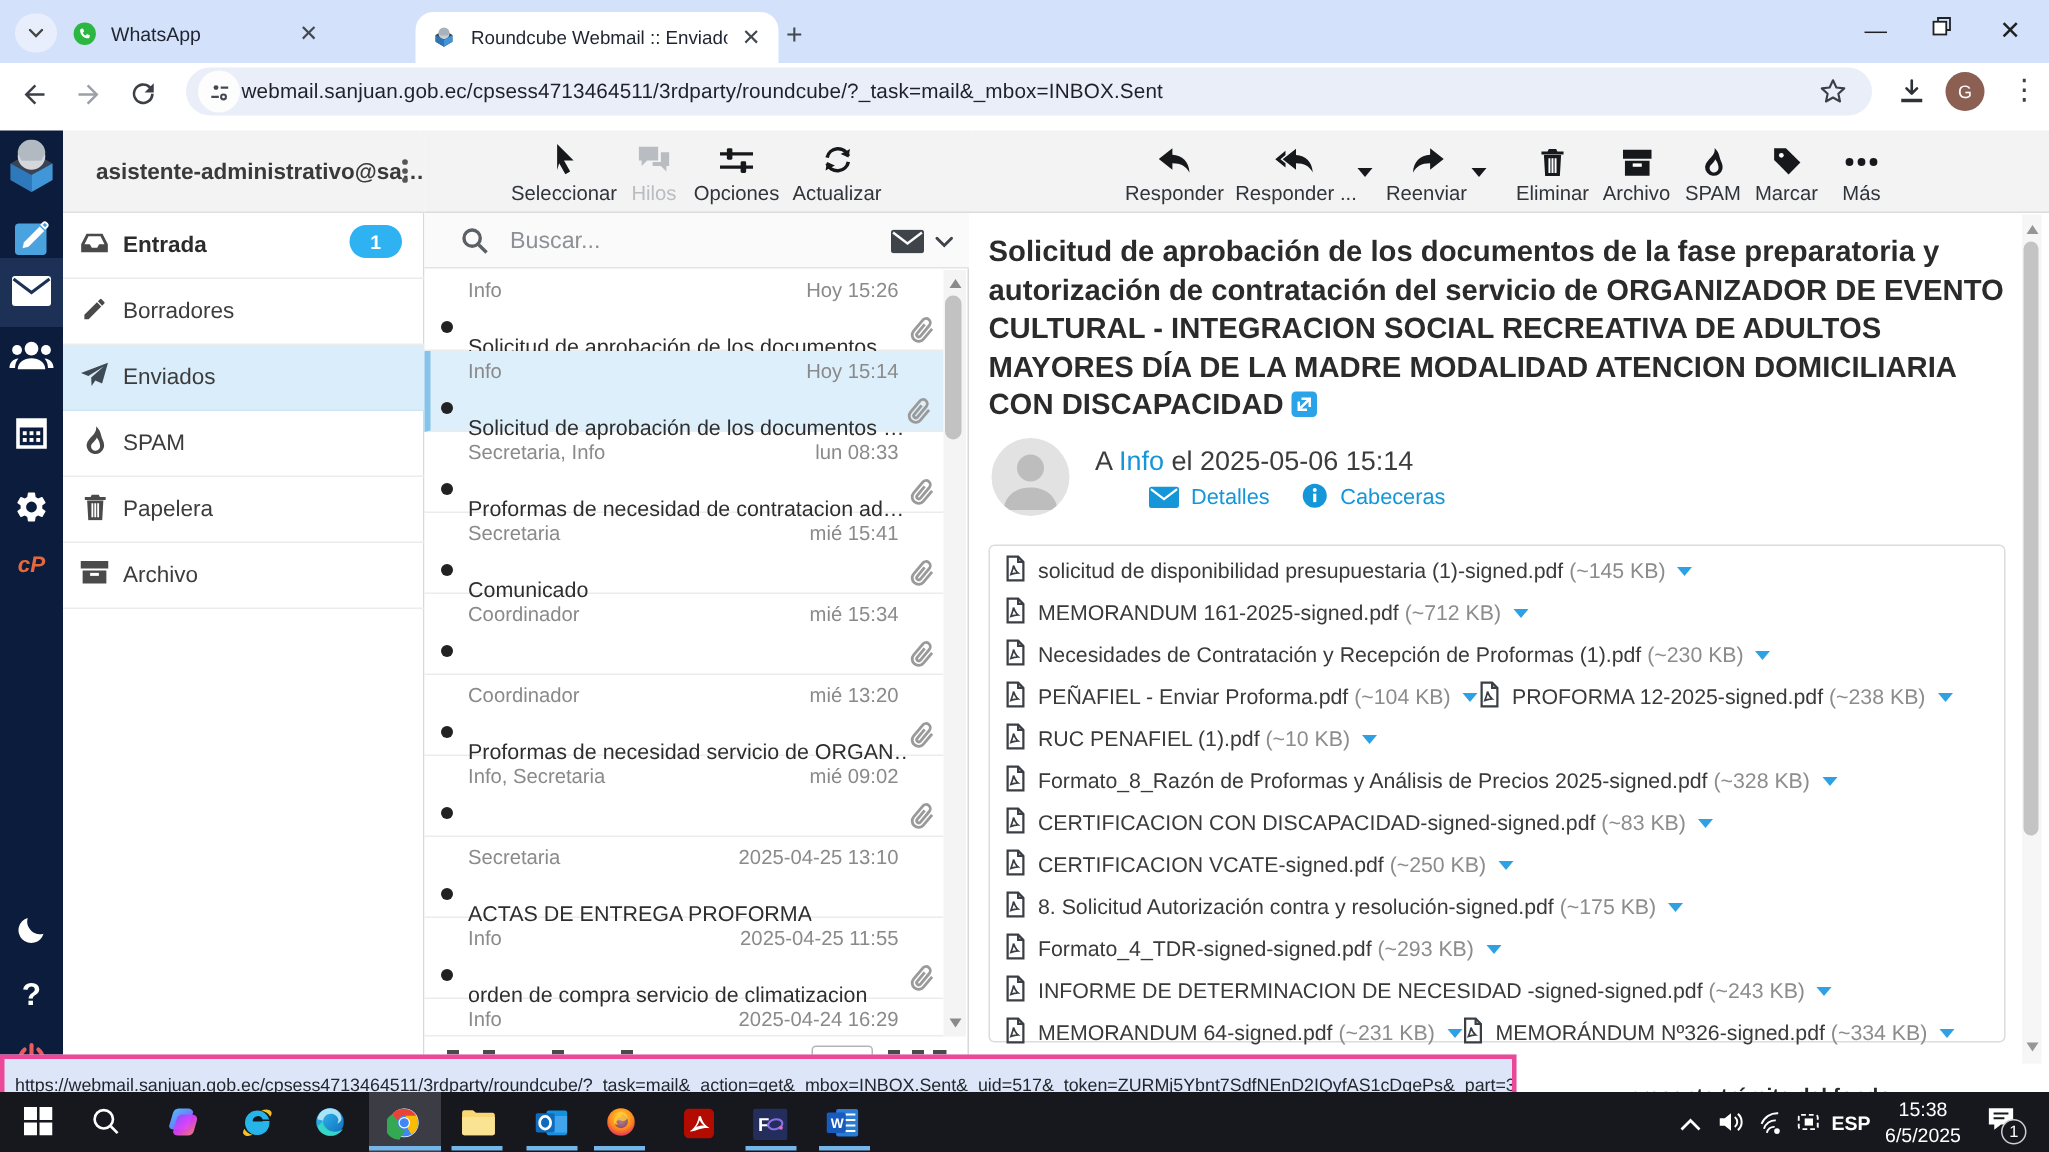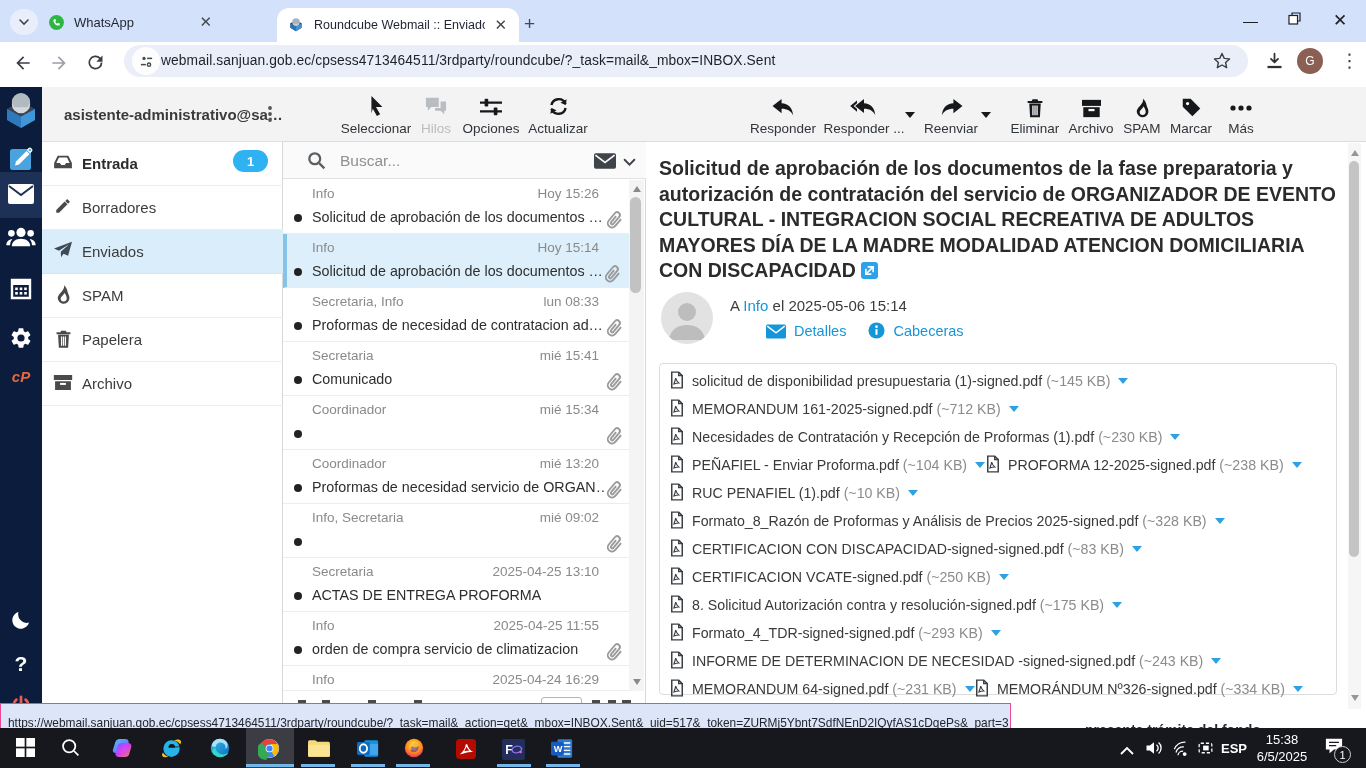"Solicitud de aprobación de los documentos …" .msubj { top: 29px -> 44px }
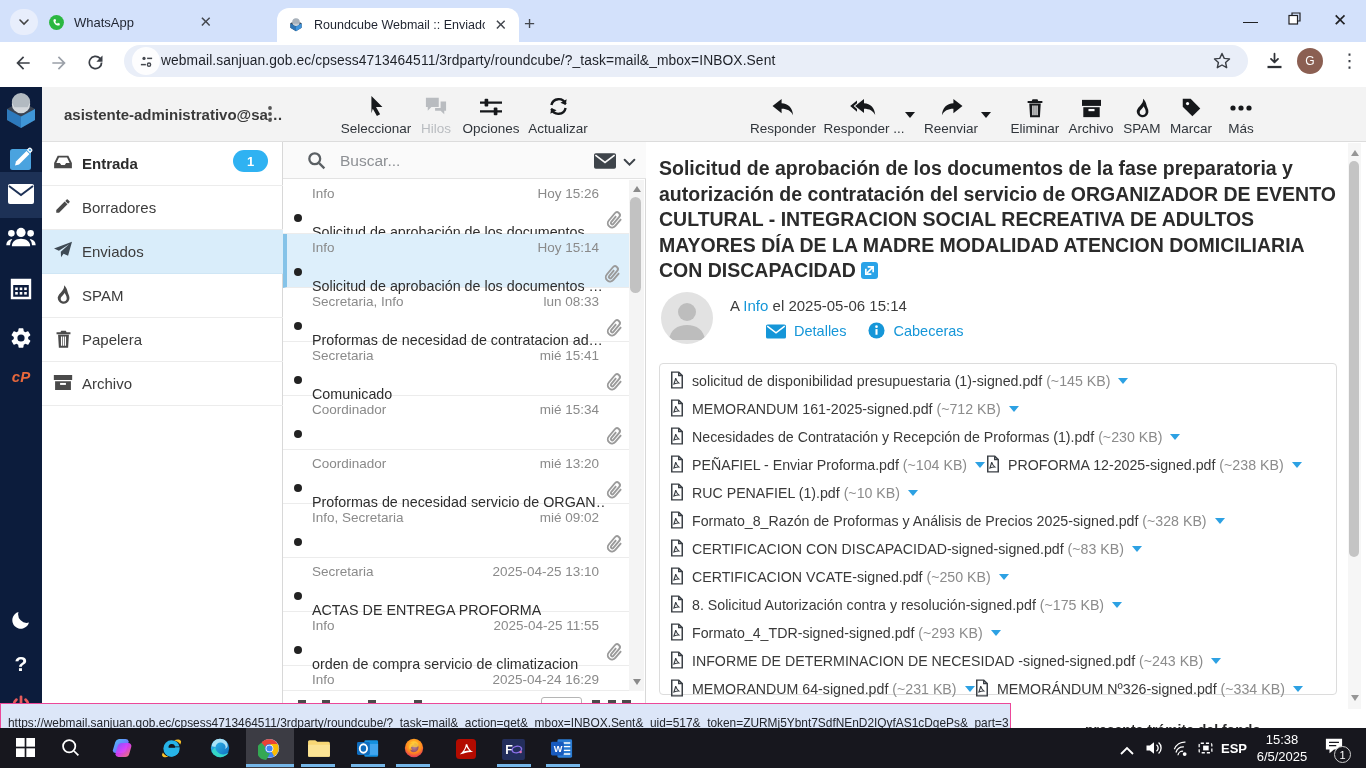"A Info el 2025-05-06 15:14" #mfrom { font-size: 15px -> 18px }
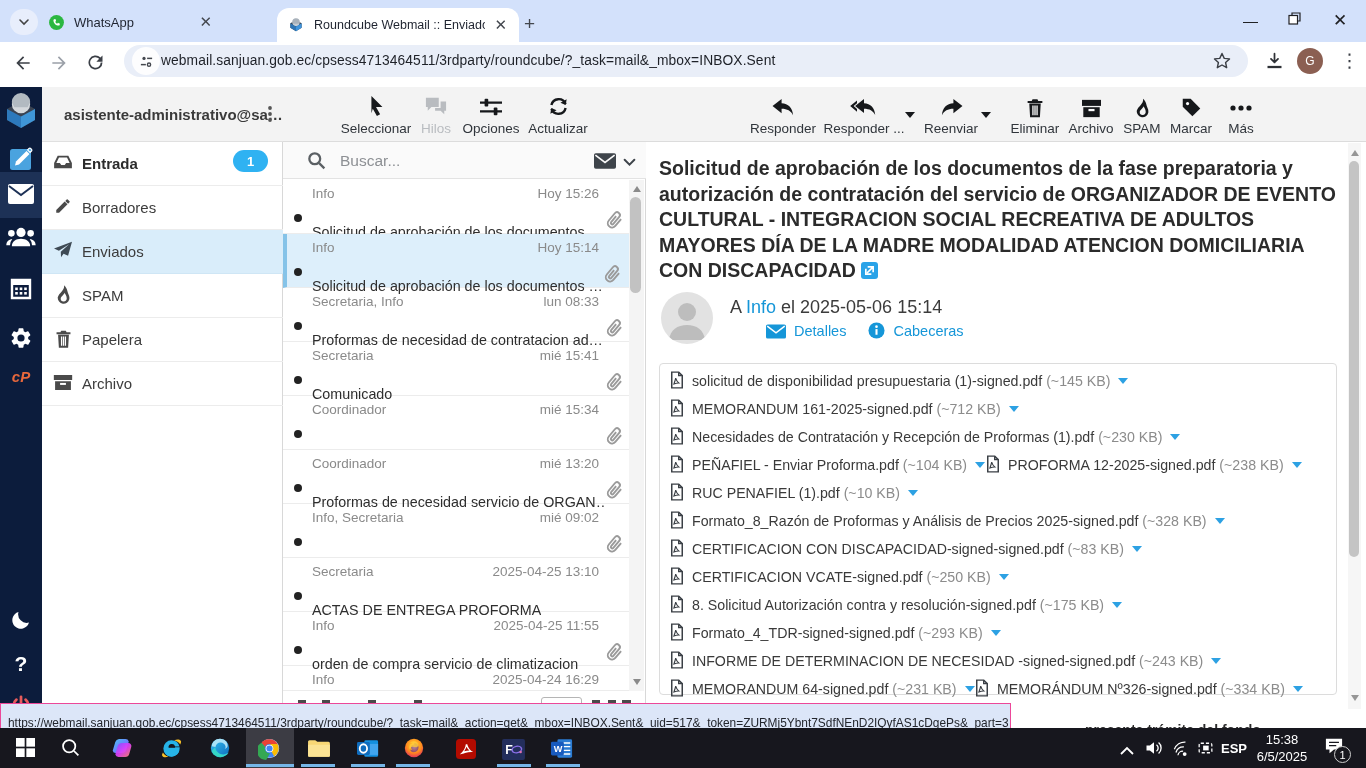"https://webmail.sanjuan.gob.ec/cpsess471" #status { border: 1px solid #ec4899 -> 3px solid #ec4899 }
